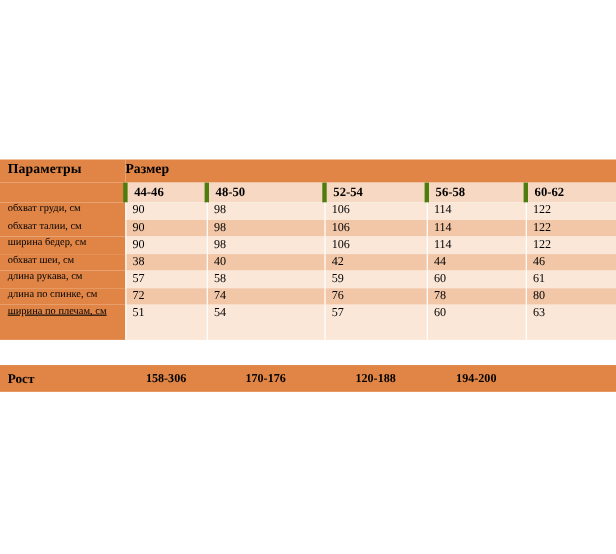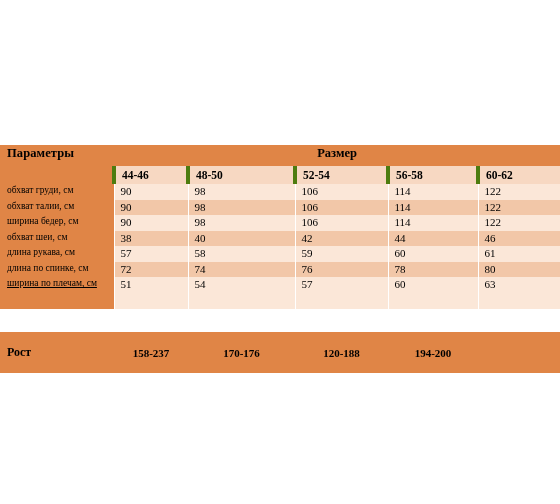"Размер" .hdr-size { text-align: center -> none }
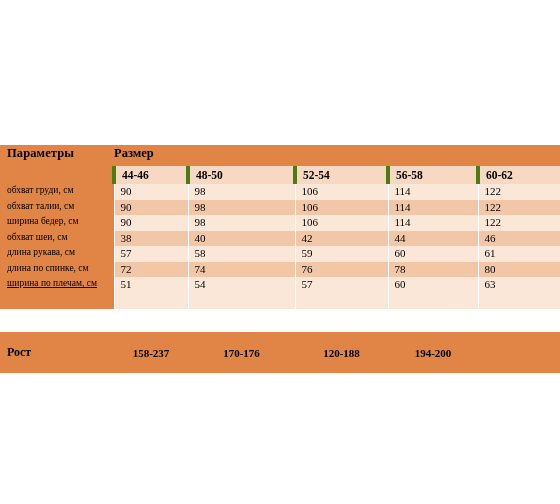"Рост" #height-table td { height: 41px -> 24px }
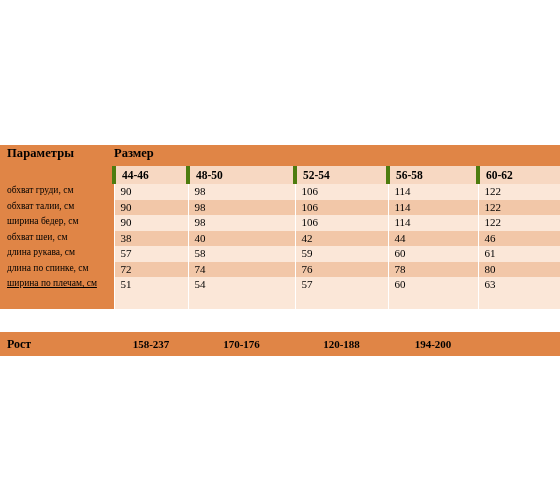"158-237" td.height-val { text: 158-237 -> 158-306 }
